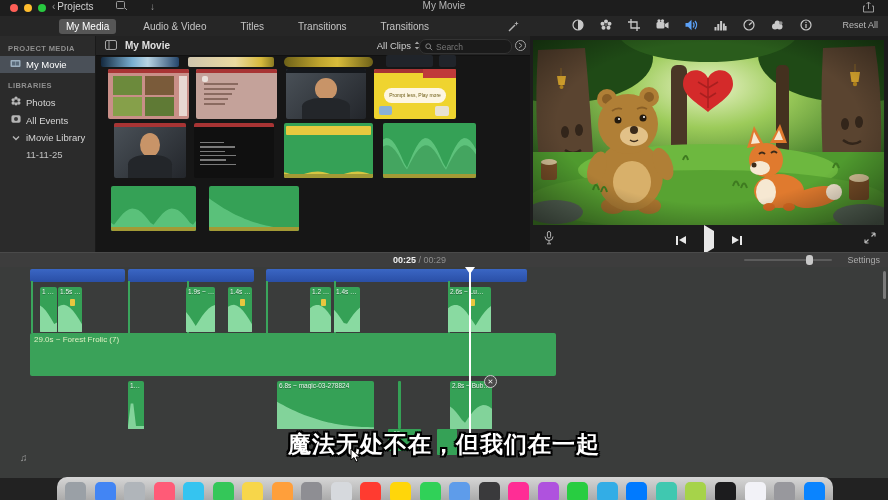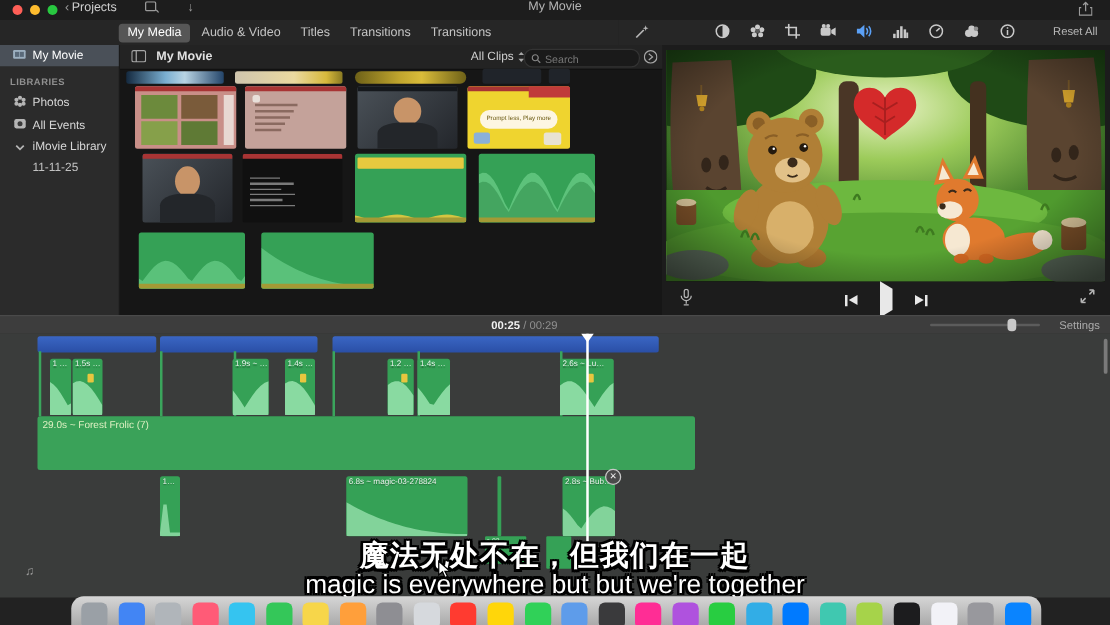"My Media" #tabbar { gap: 2px -> 20px }
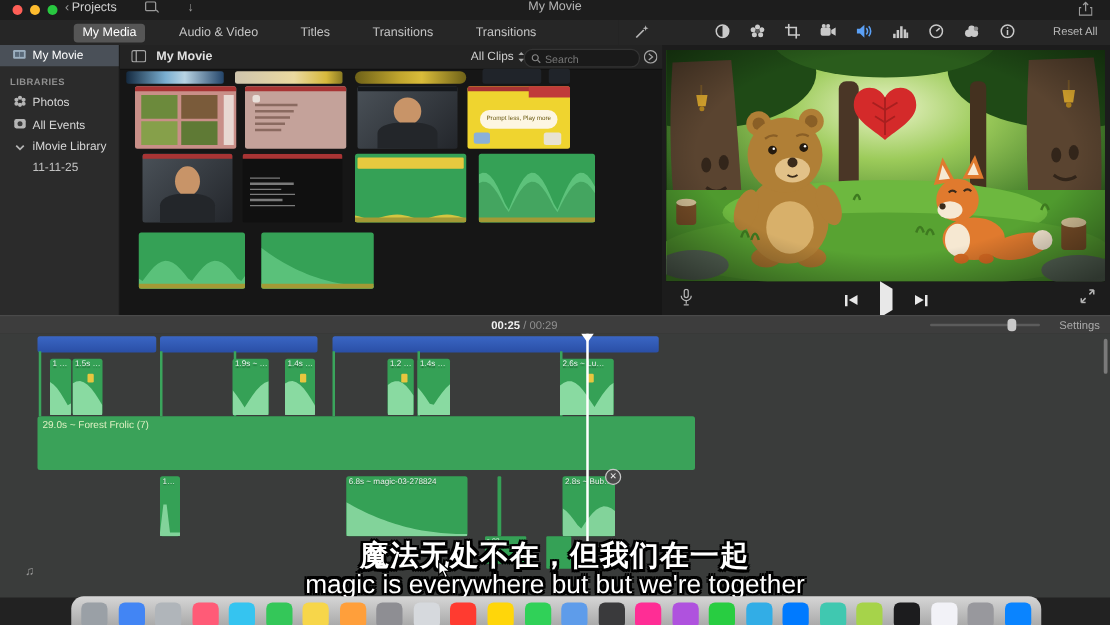"PROJECT MEDIA" div.sb-head { html: none -> <div>PROJECT MEDIA</div> }
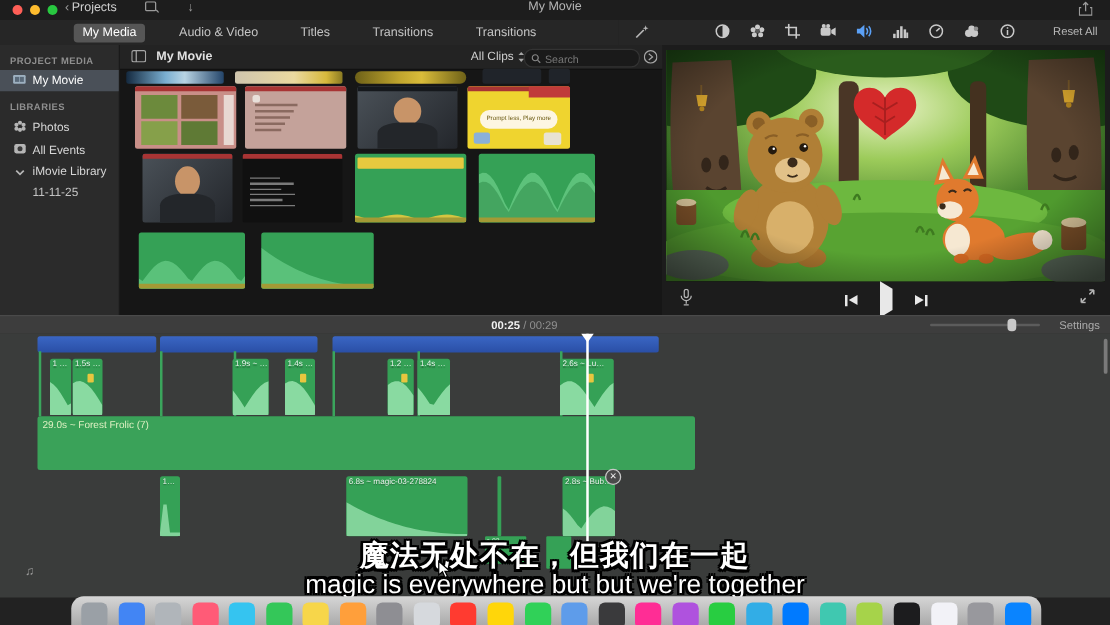"magic is everywhere but but" div.sub { html: <div>magic is everywhere but but we're together</div> -> none }
